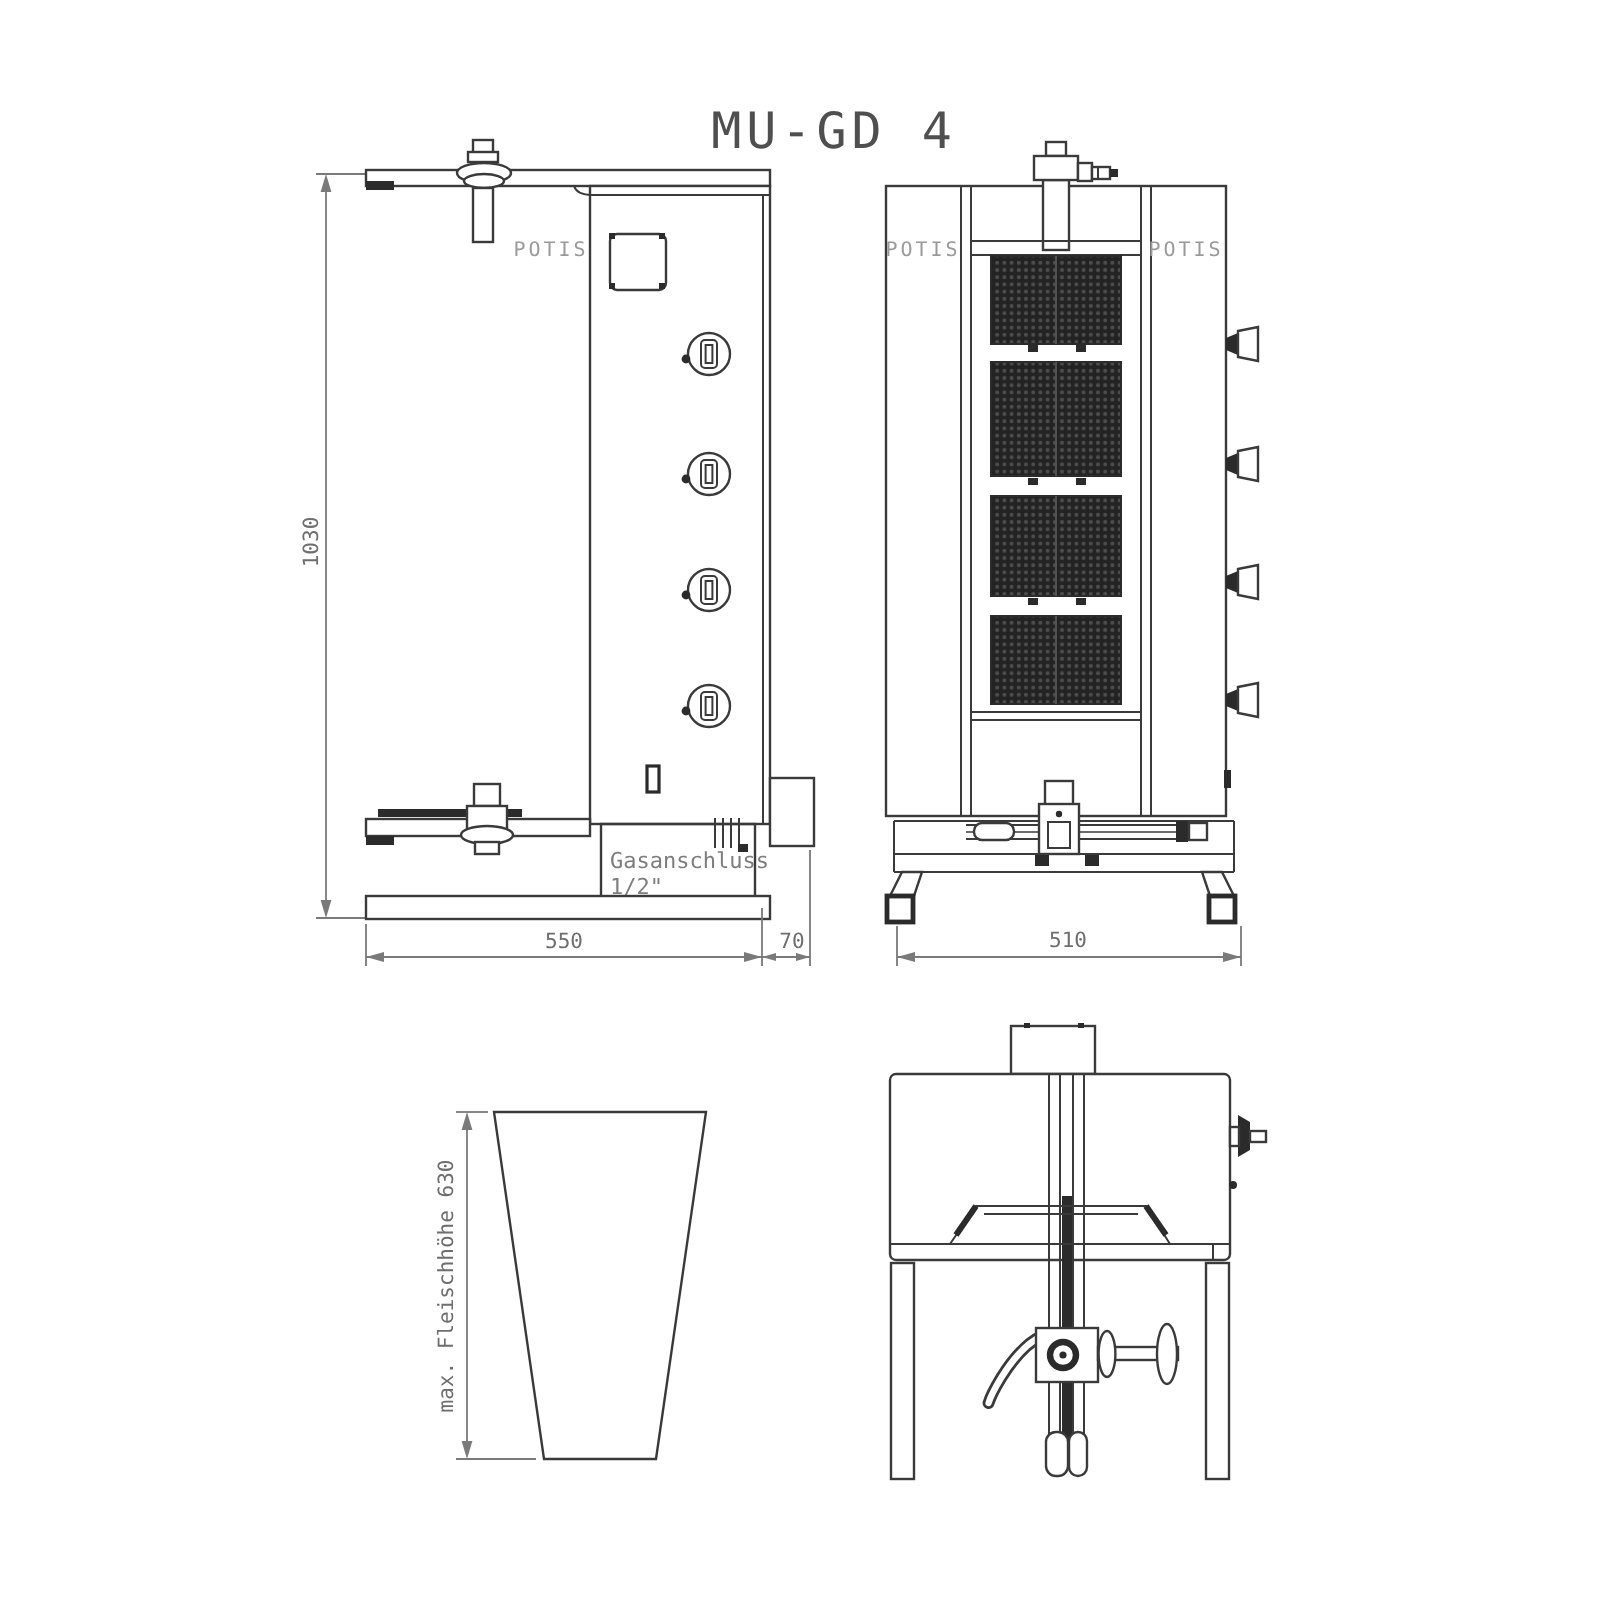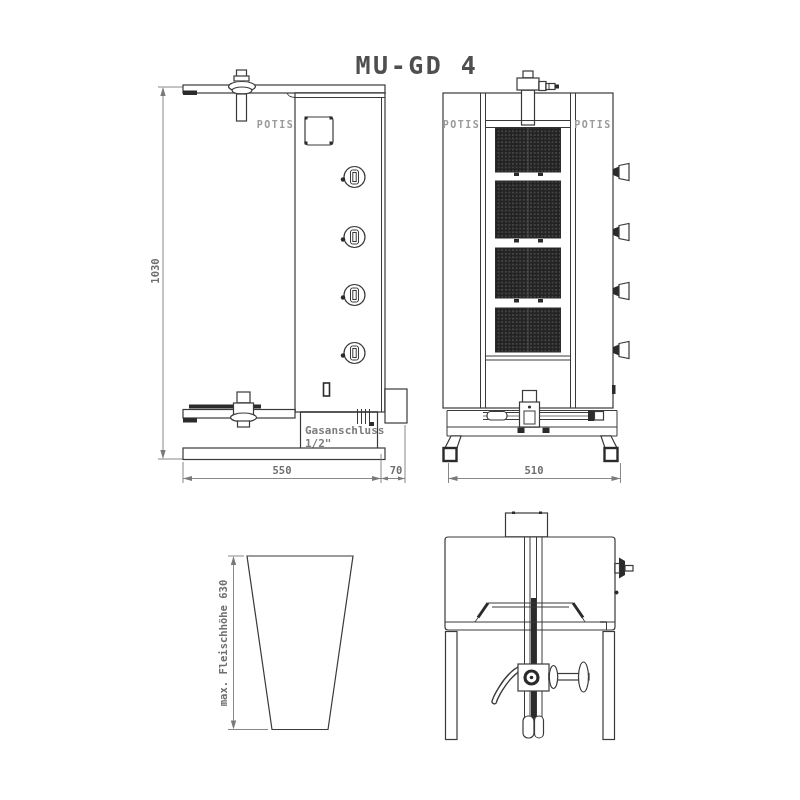"MU-GD 4" #stage { font-weight: bold -> none }
